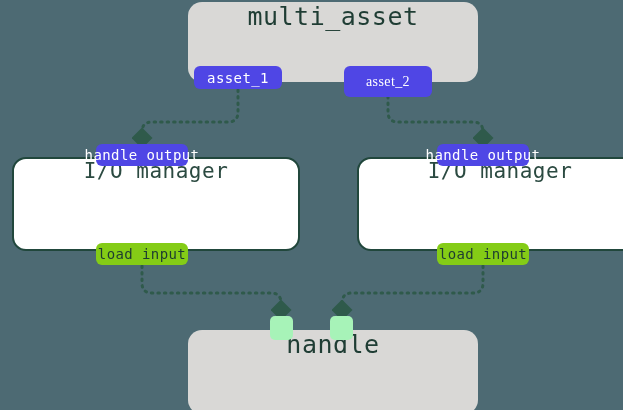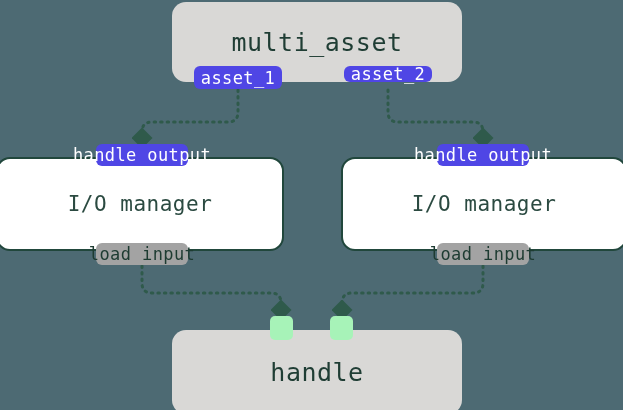"multi_asset" .node { align-items: center -> flex-start; margin-left: none -> 16px }
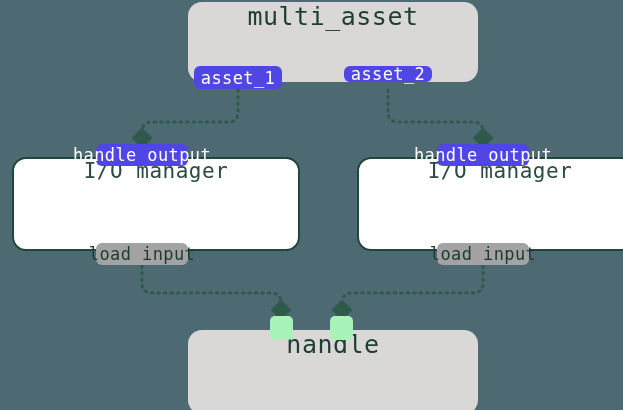"asset_1" .badge { font-size: 17px -> 14px }
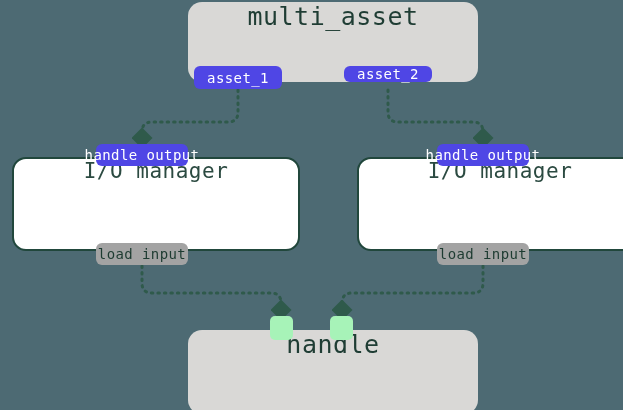"asset_2" #badge-asset-2 { font-family: none -> Liberation Serif, serif; height: 16px -> 31px }
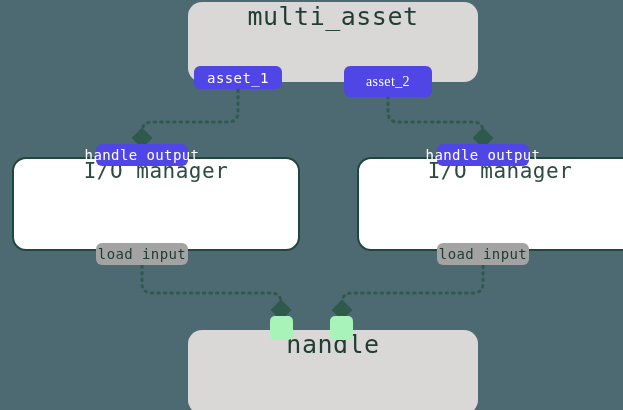"load input" .badge-in { background: #a3a3a3 -> #84cc16 }
